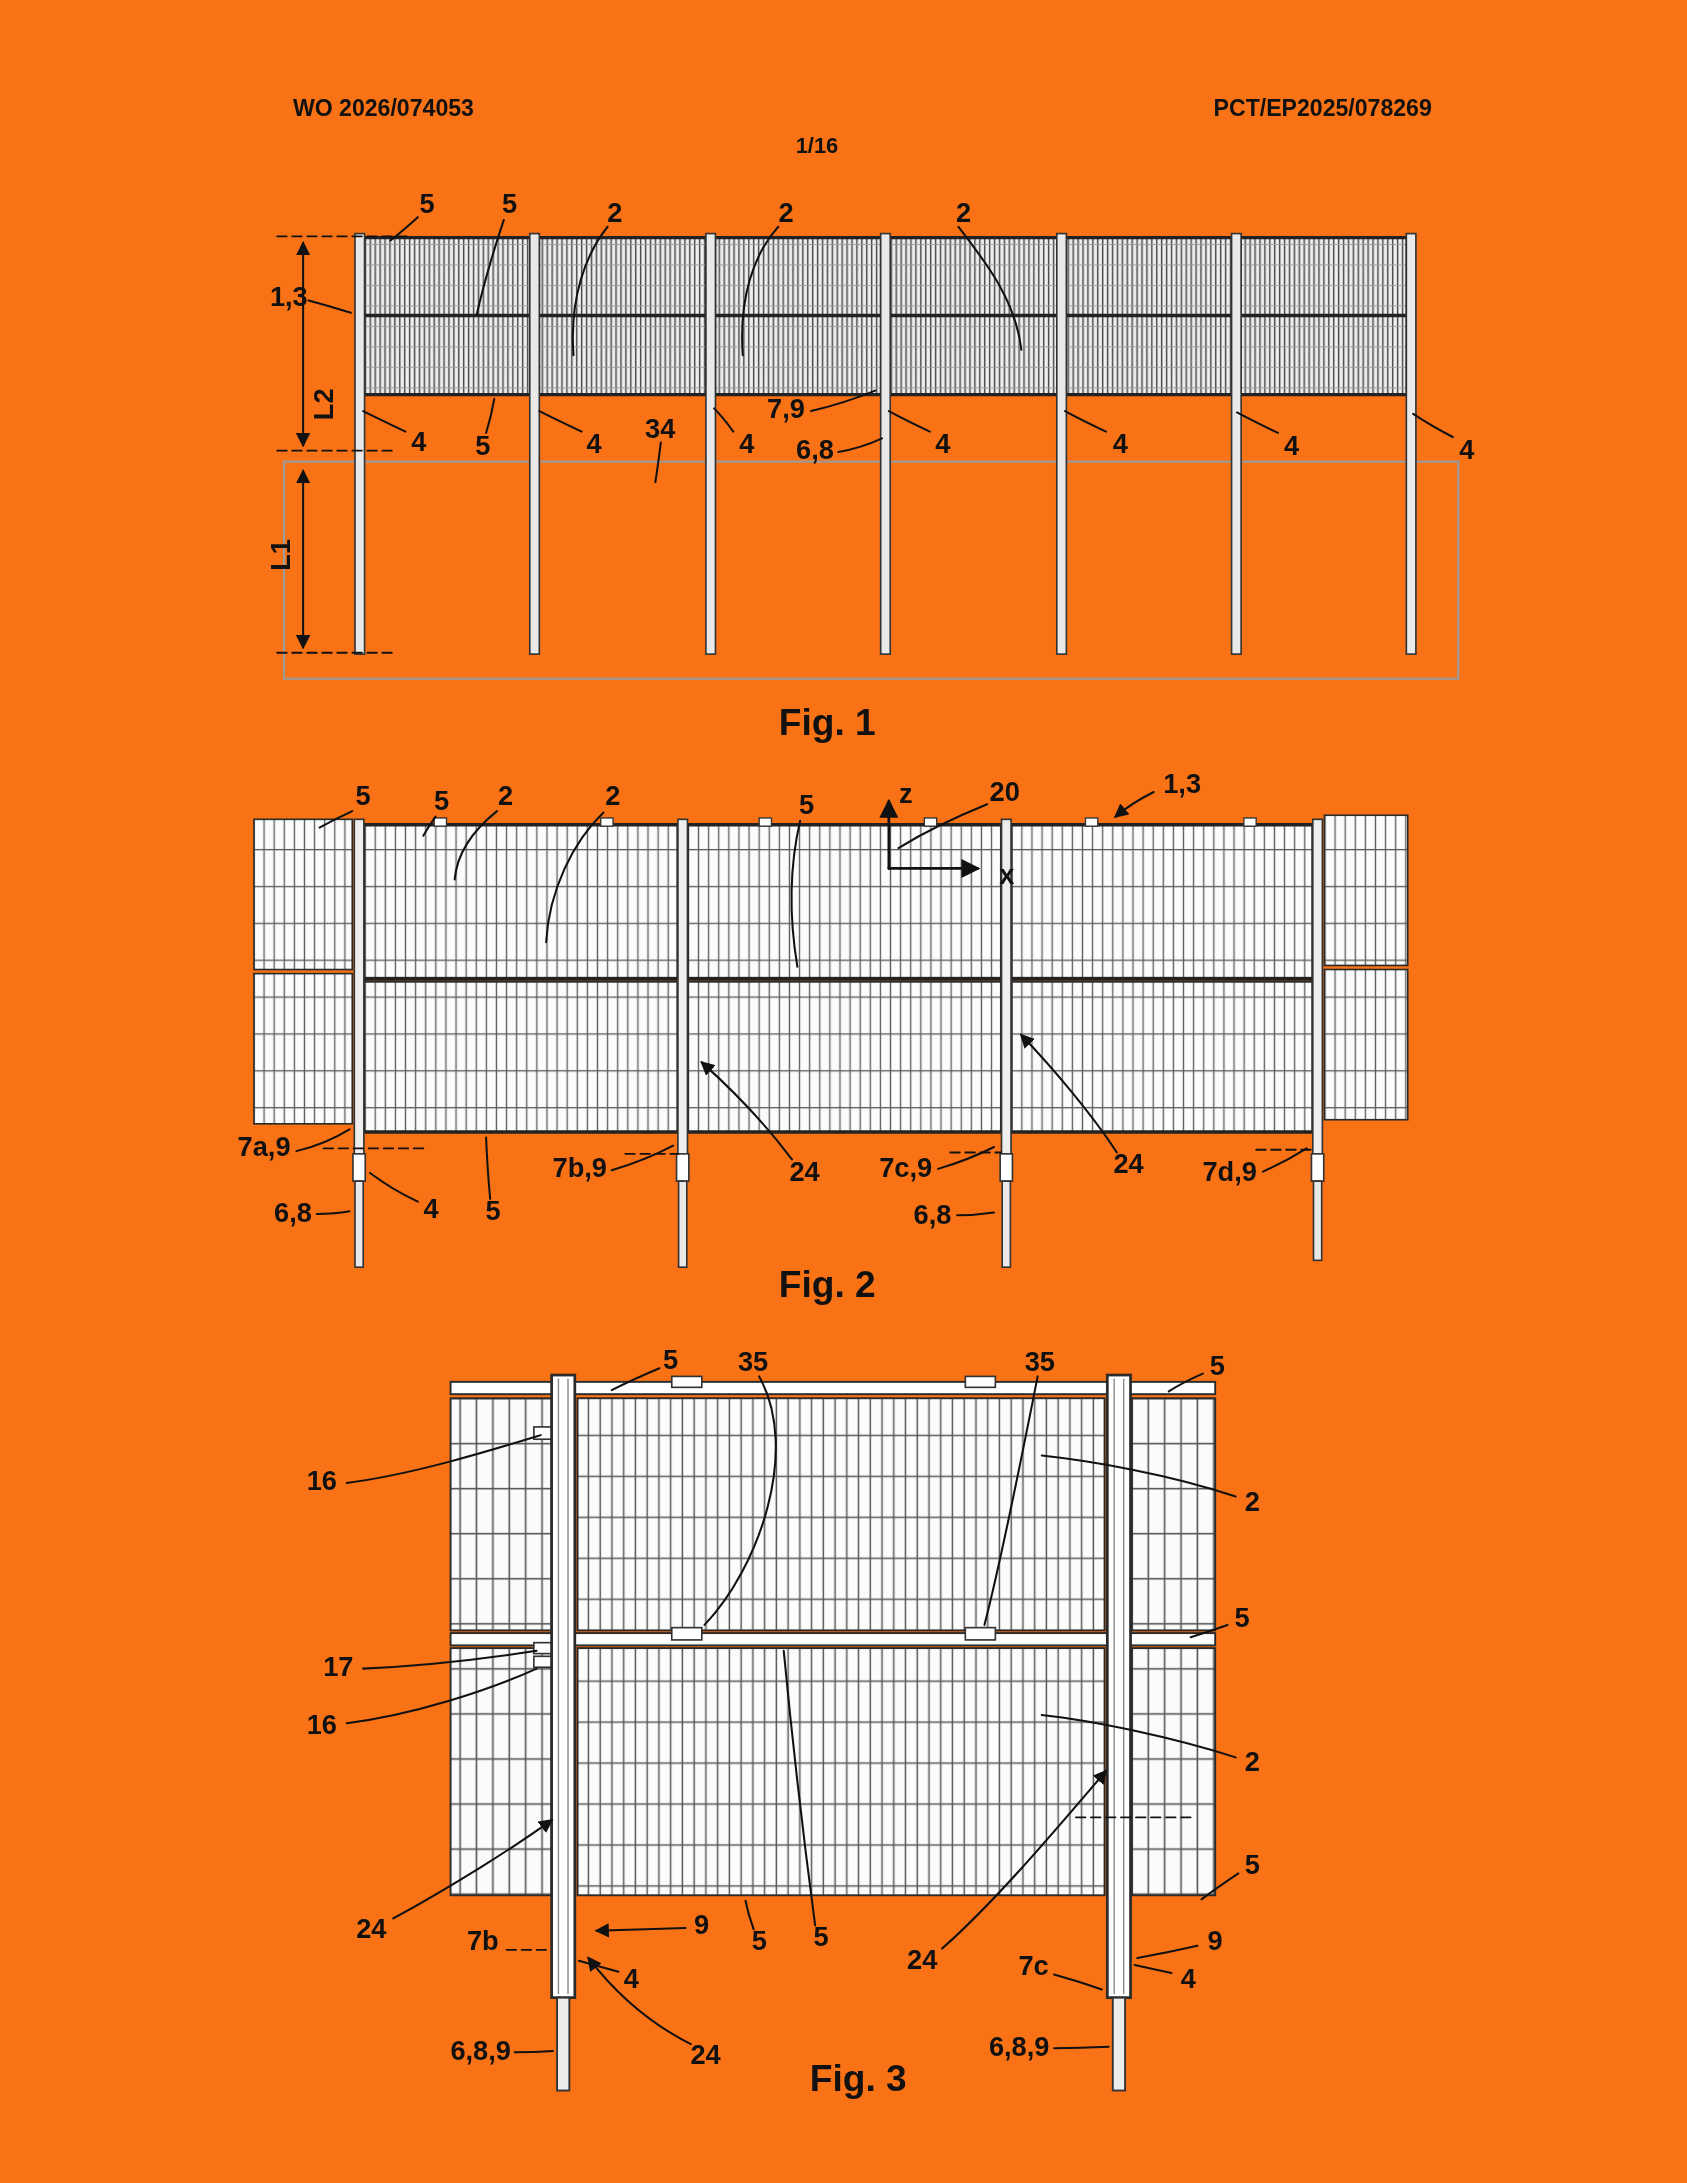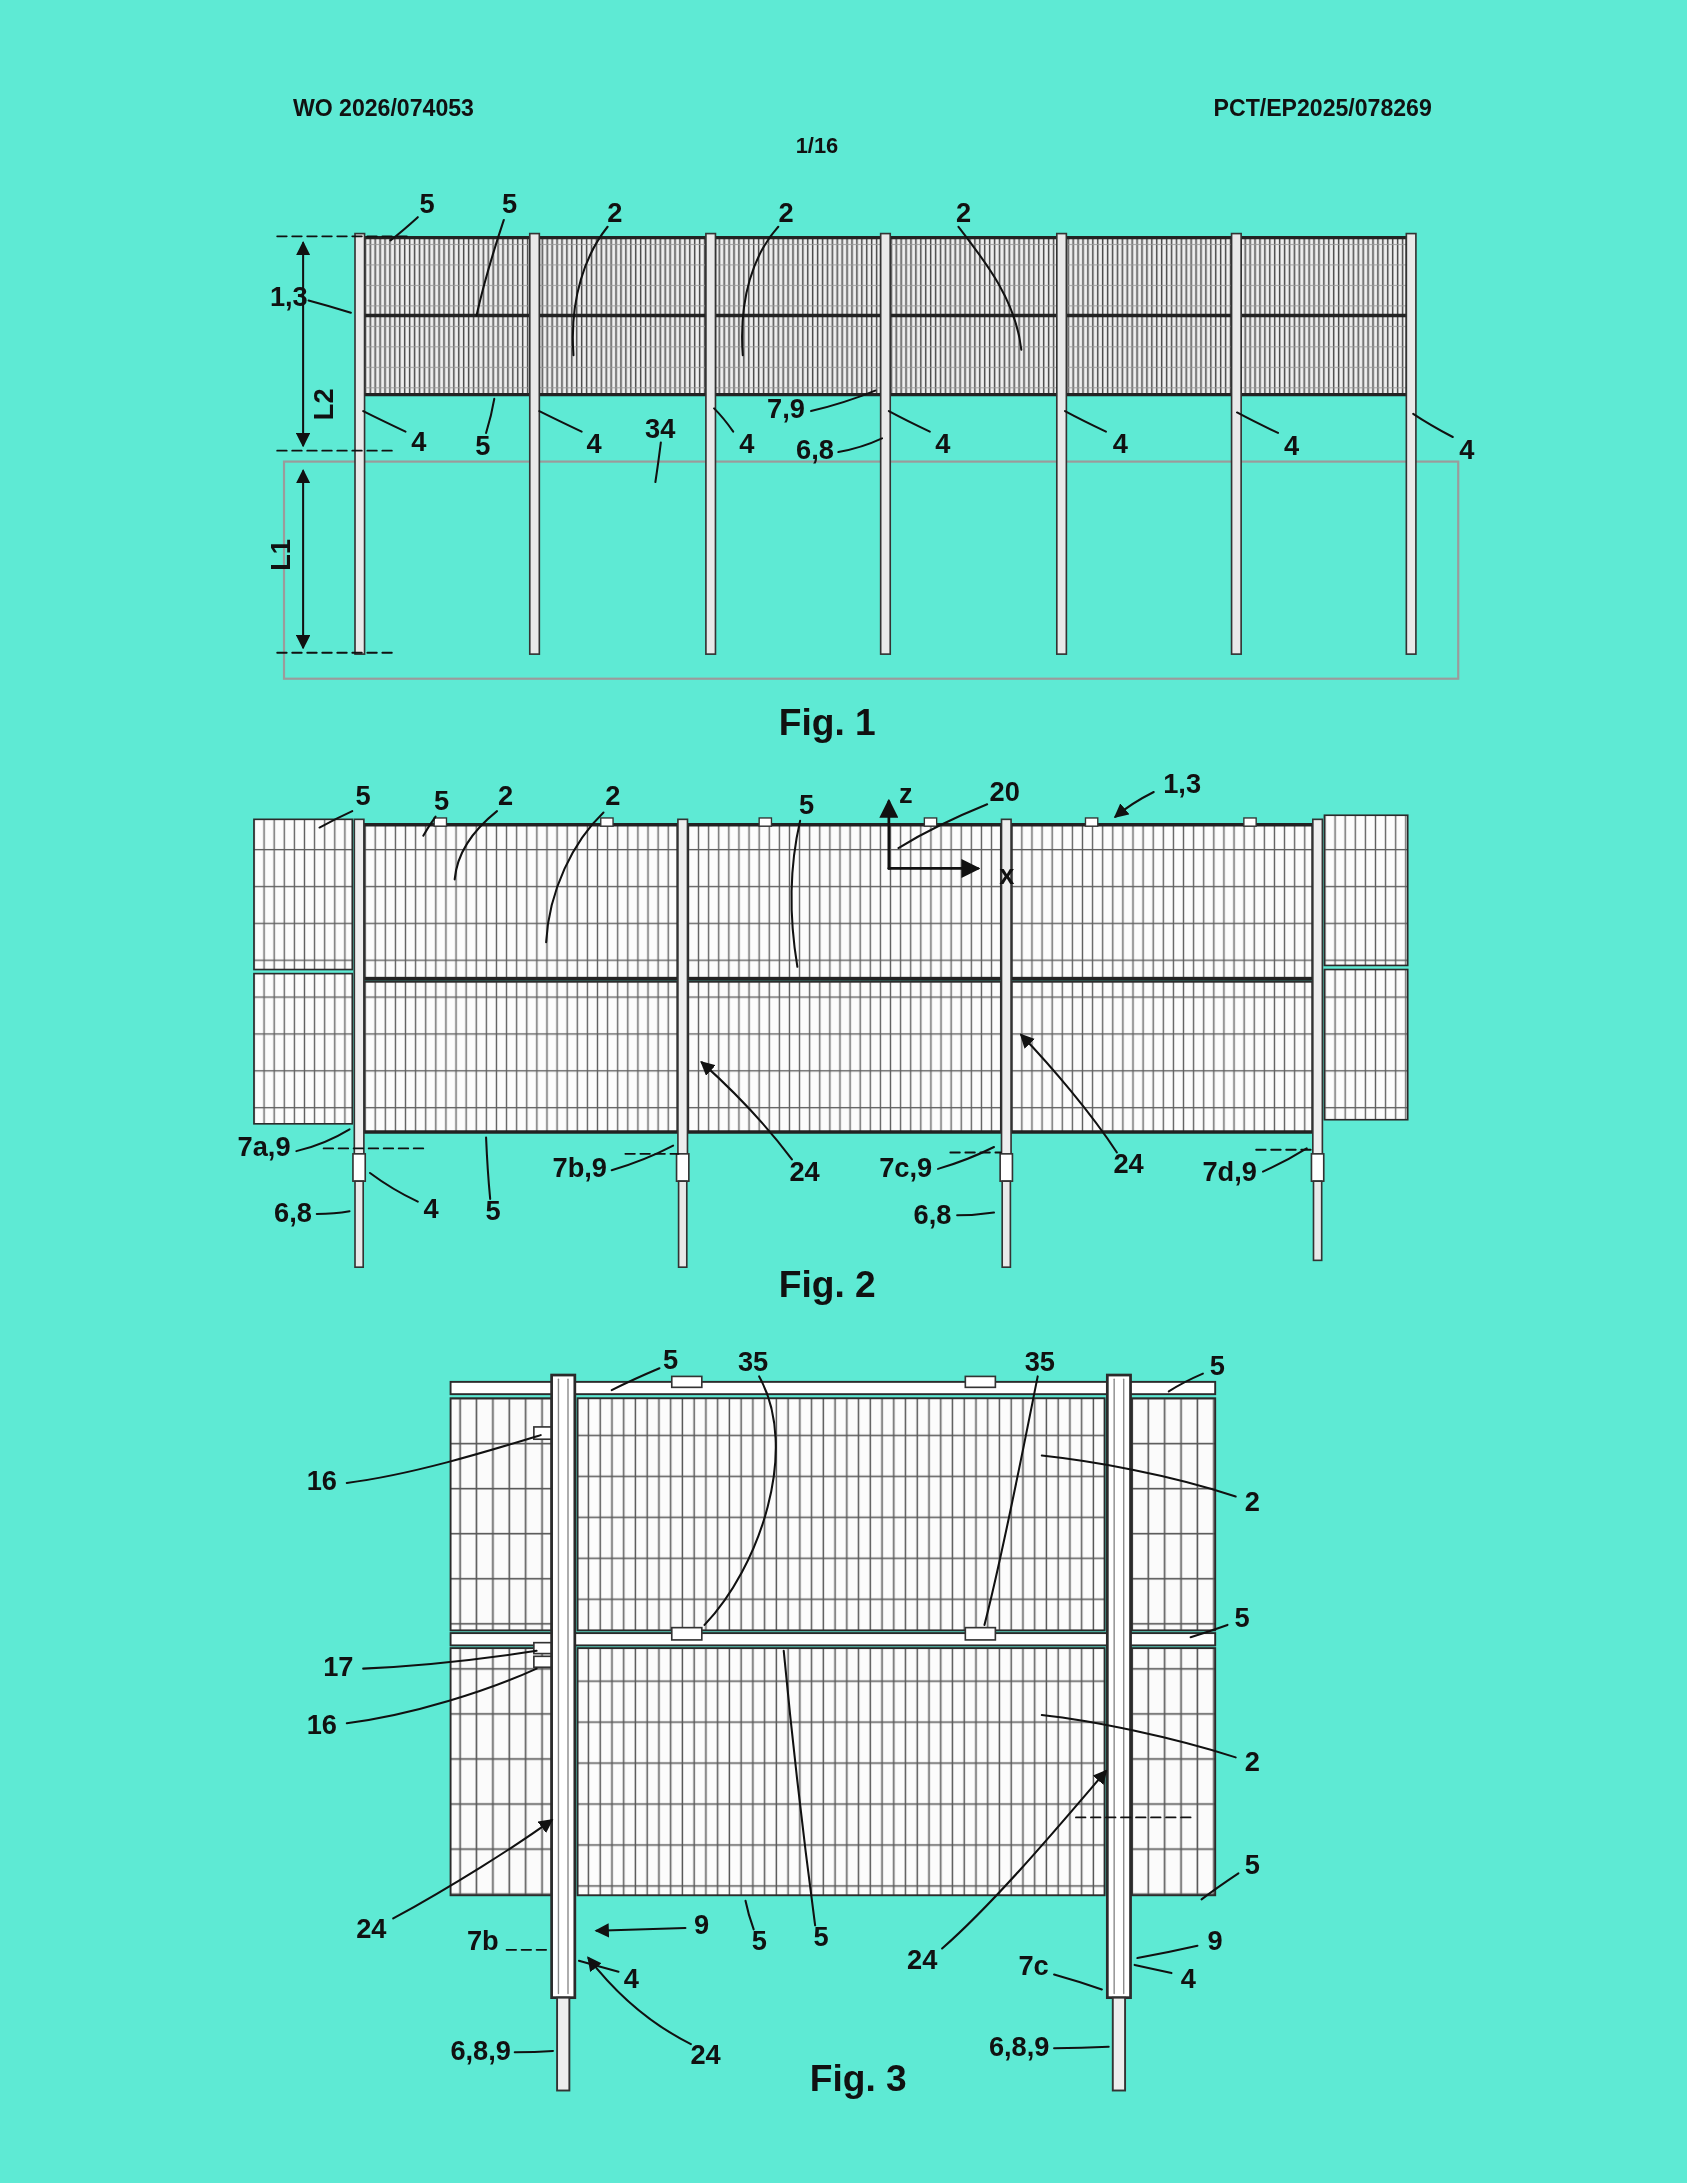"WO 2026/074053" .page { background: #5eead4 -> #f97316 }
